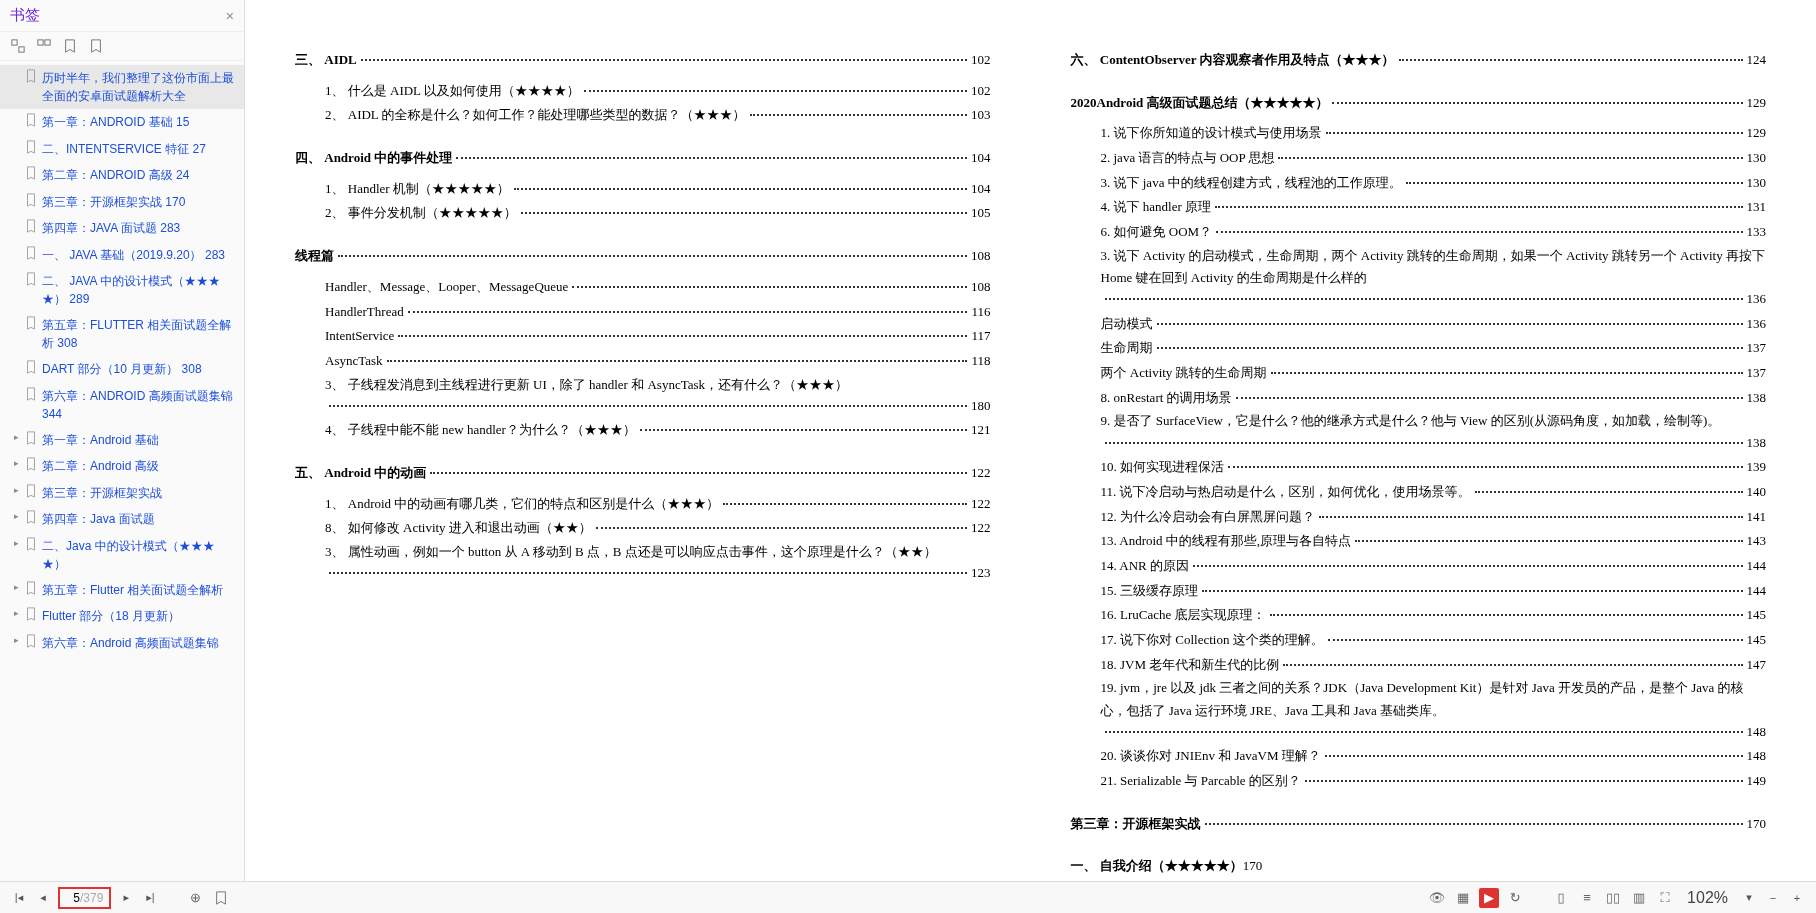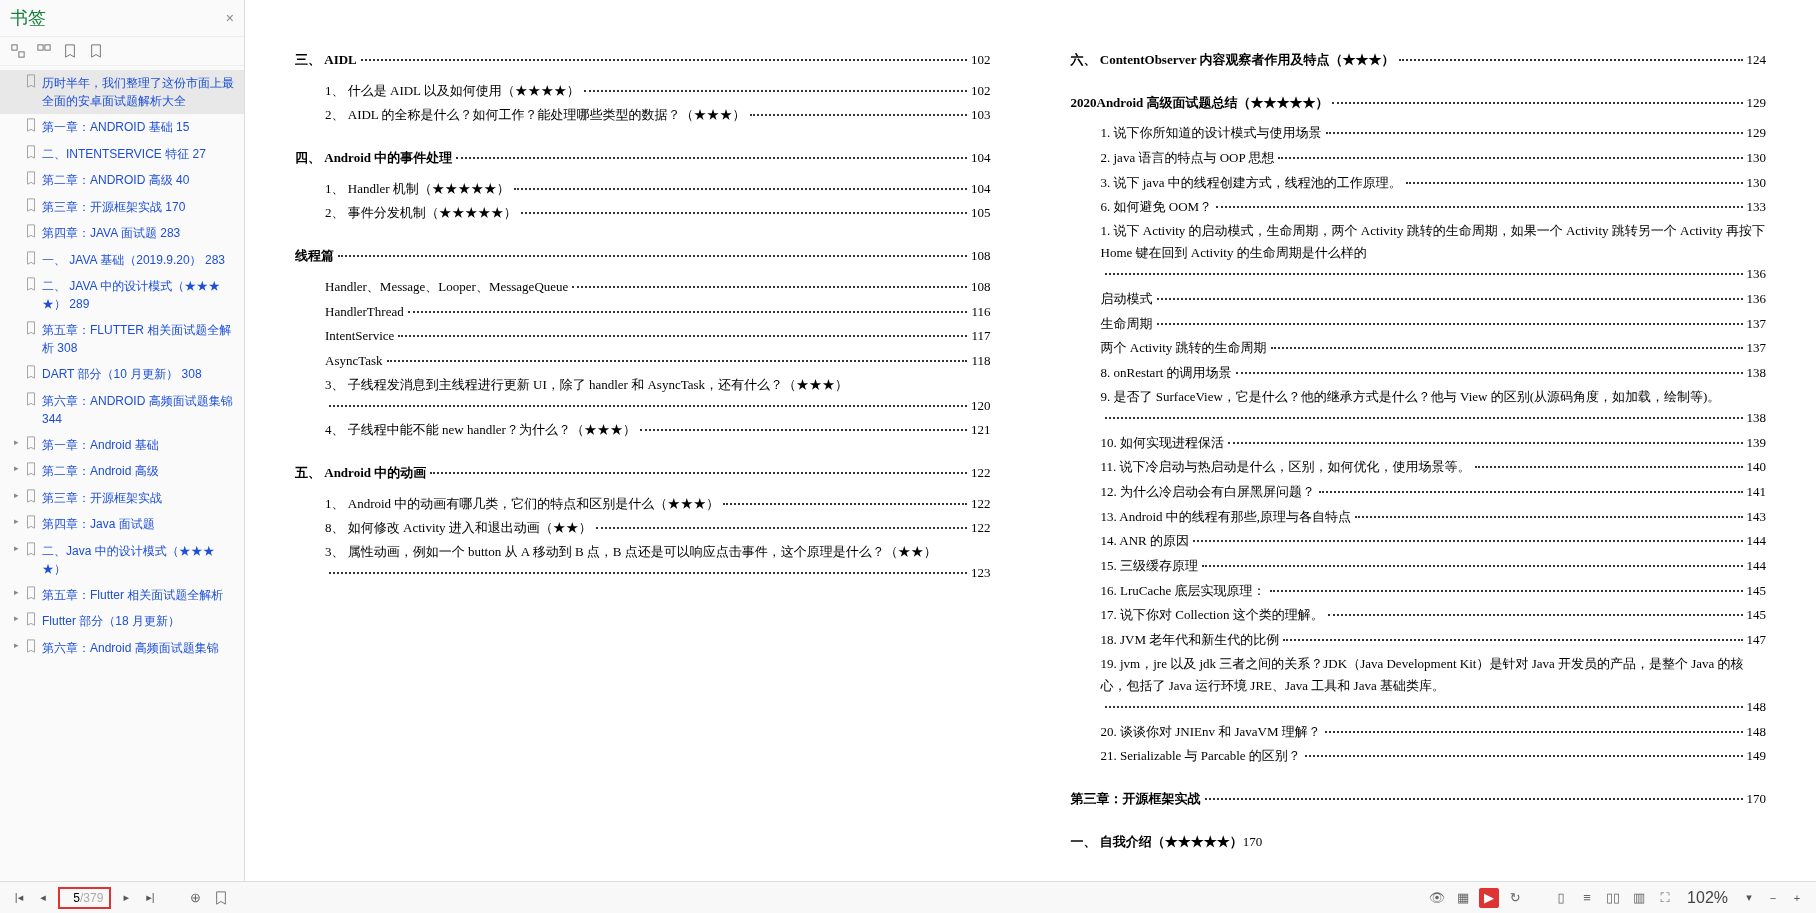"书签" .sb-title { color: #15803d -> #6d28d9; font-size: 18px -> 15px }
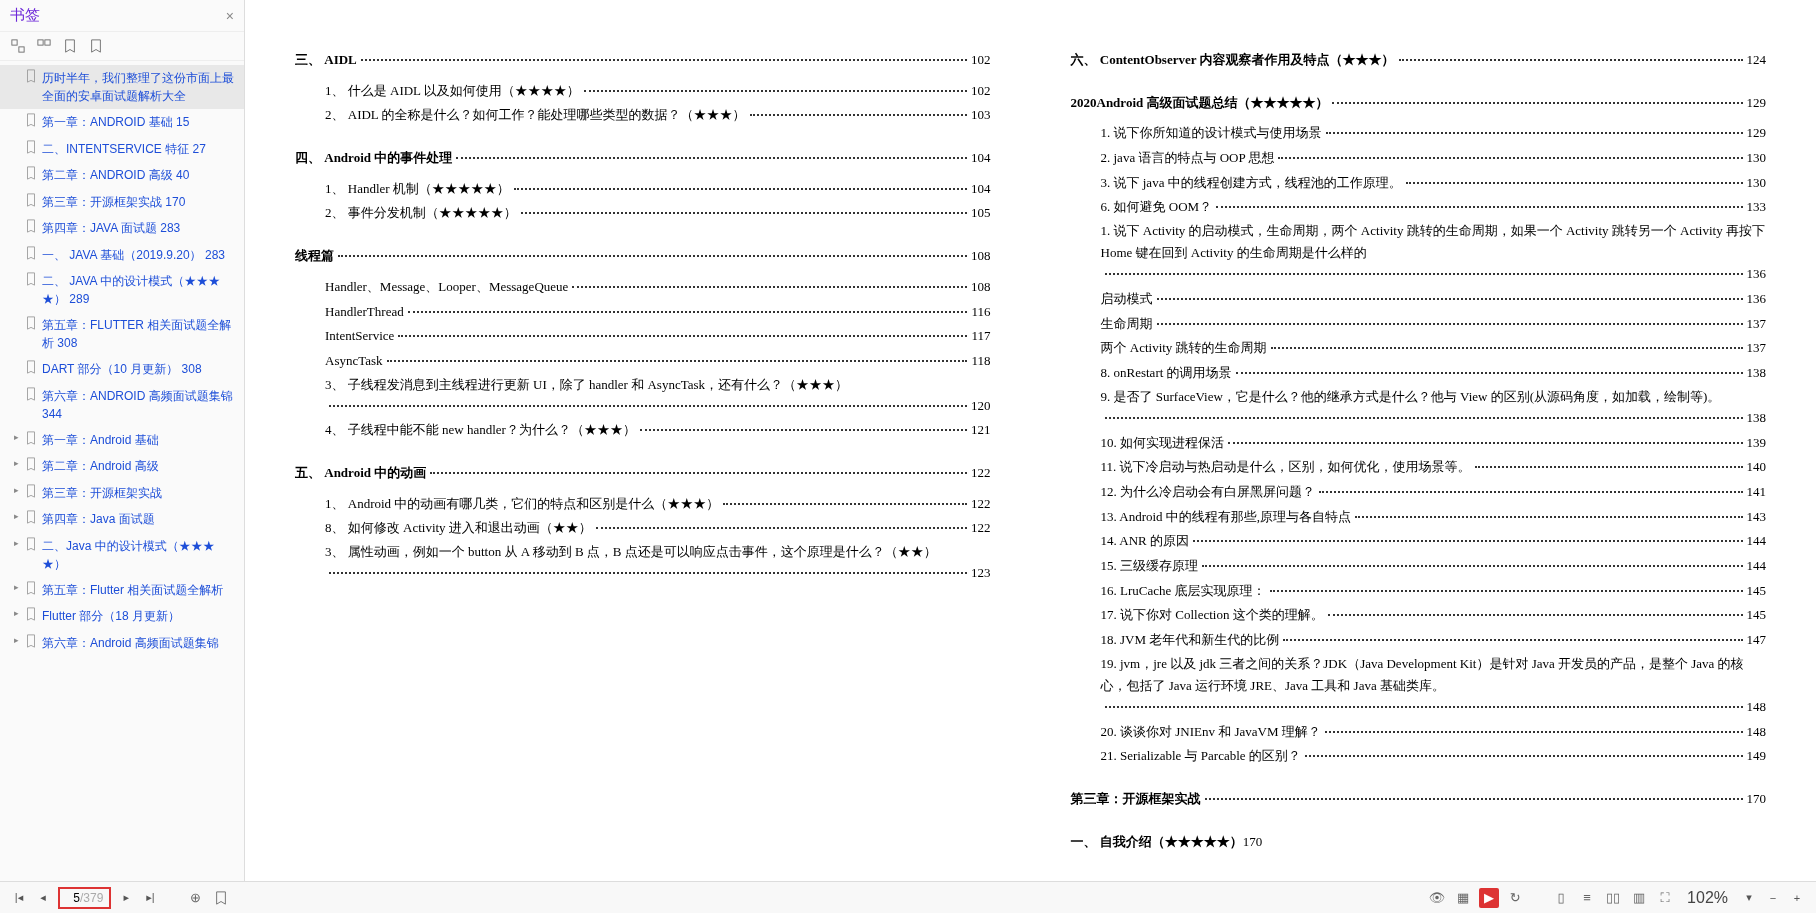"第二章：ANDROID 高级 40" span.bm-label { text: 40 -> 24 }
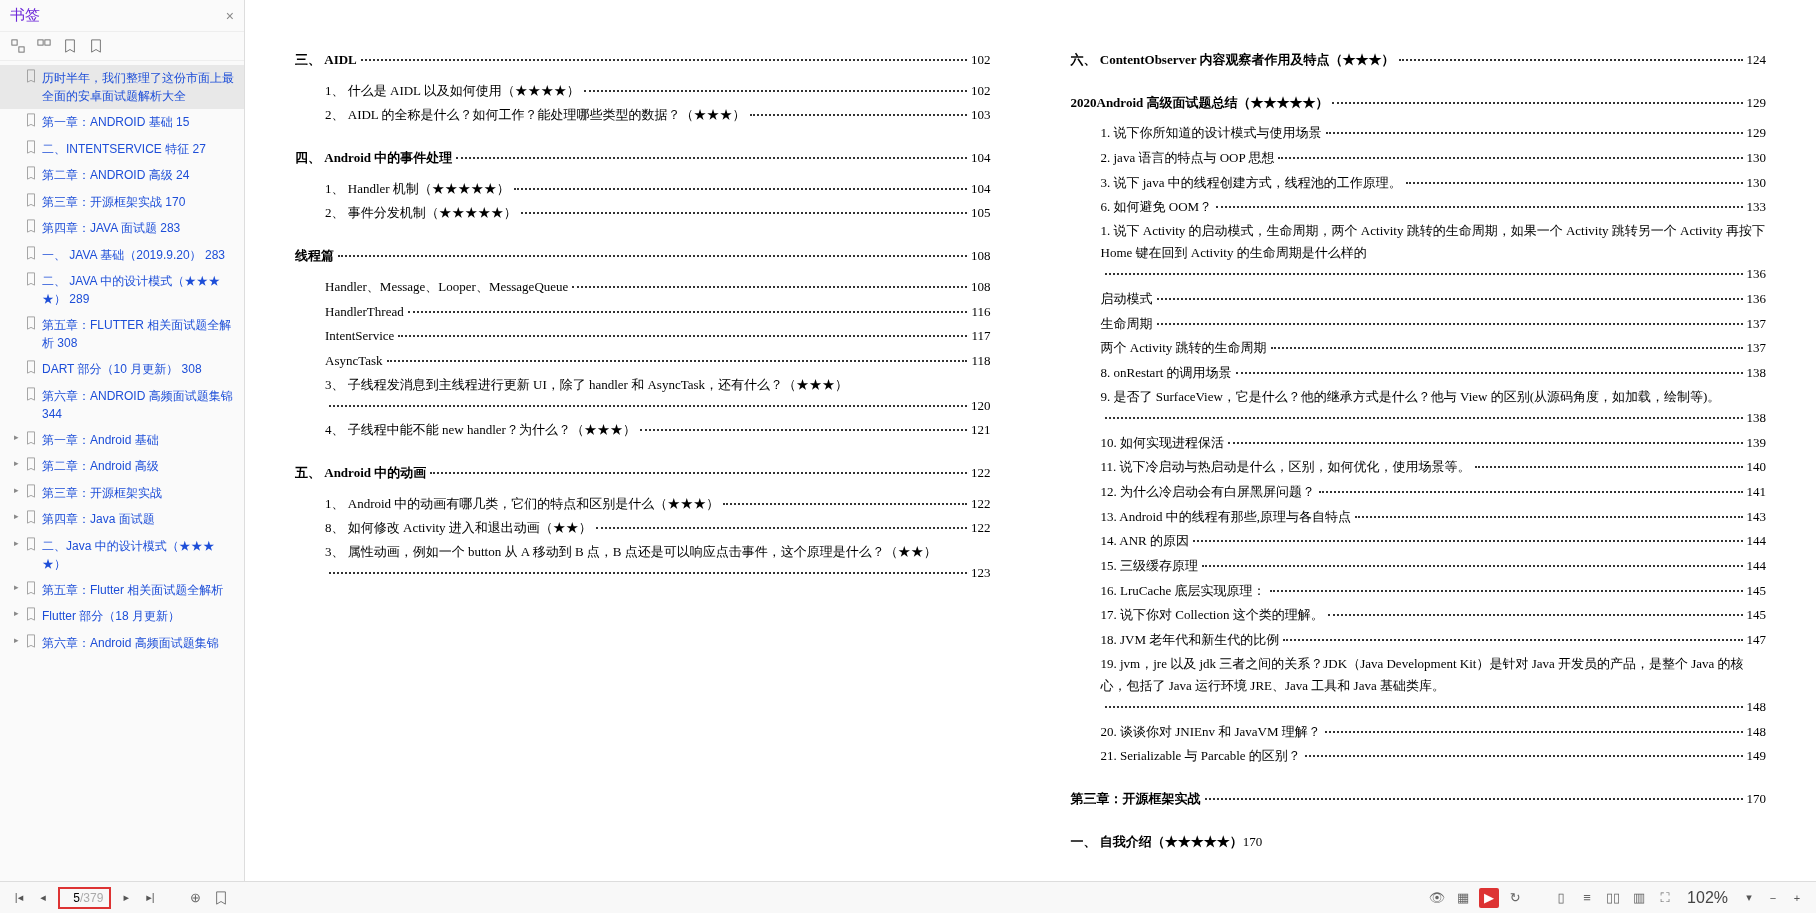"4. 说下 handler 原理" div.toc-row { html: none -> <div> <span>4. 说下 handler 原理 </span> <span></span> <span> 131</span> </div> }
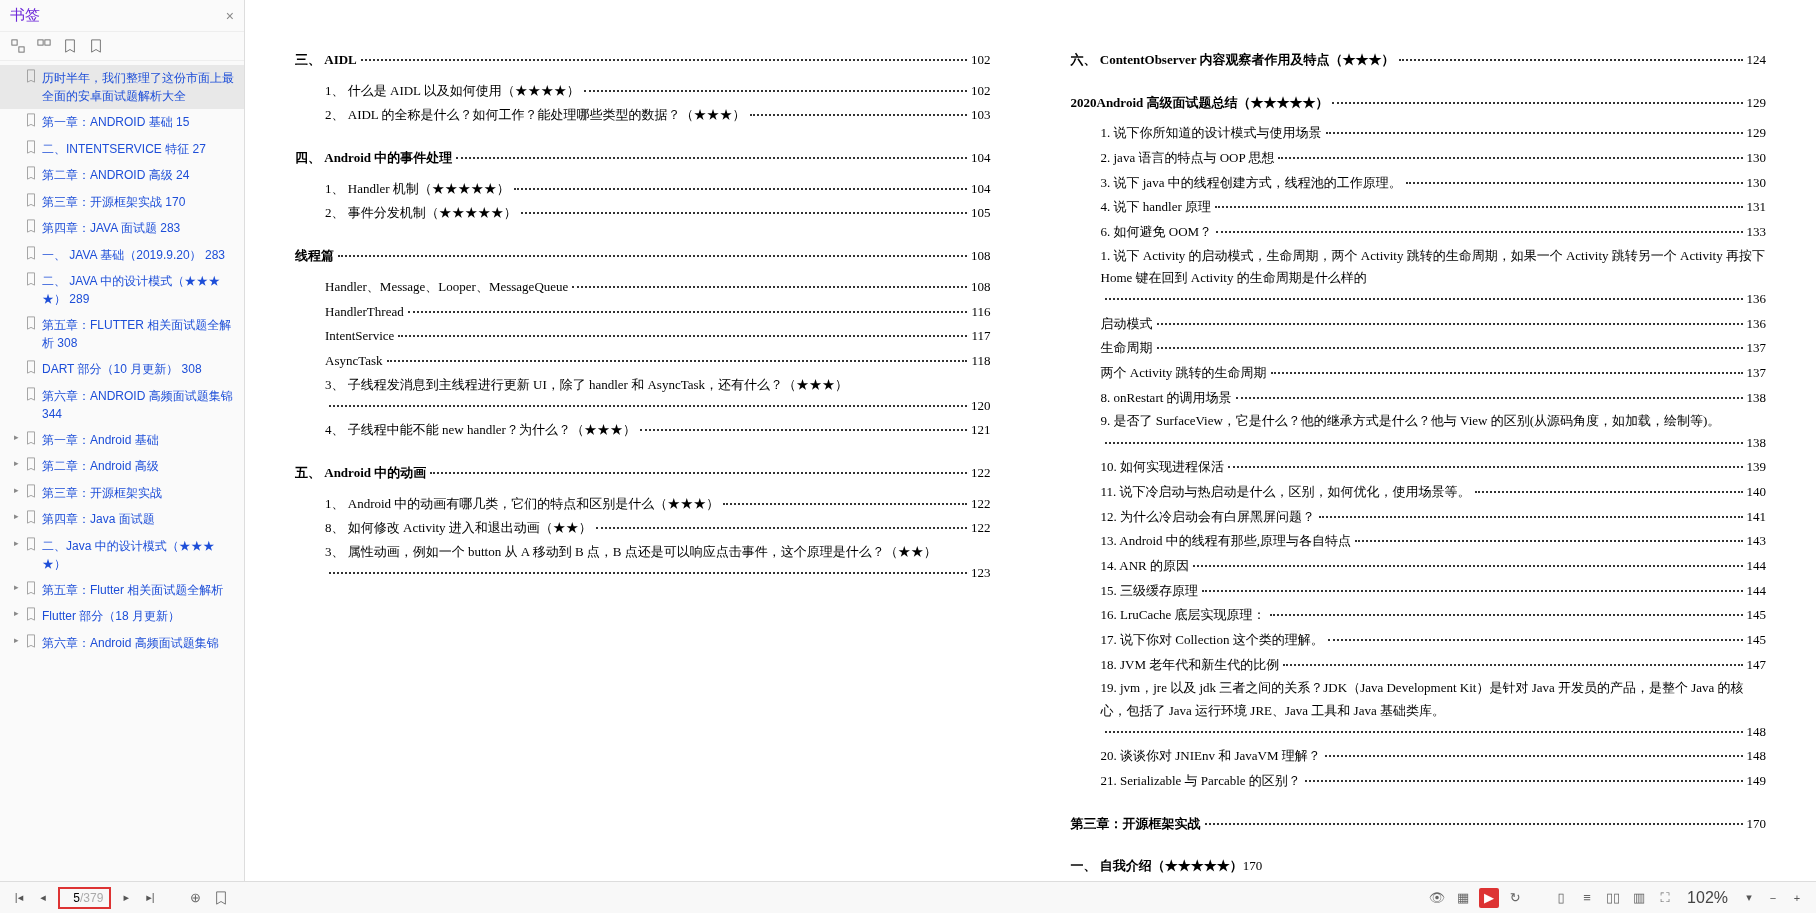"1. 说下 Activity 的启动模式，生命周期，两个 Activity" div { text: 1 -> 3 }
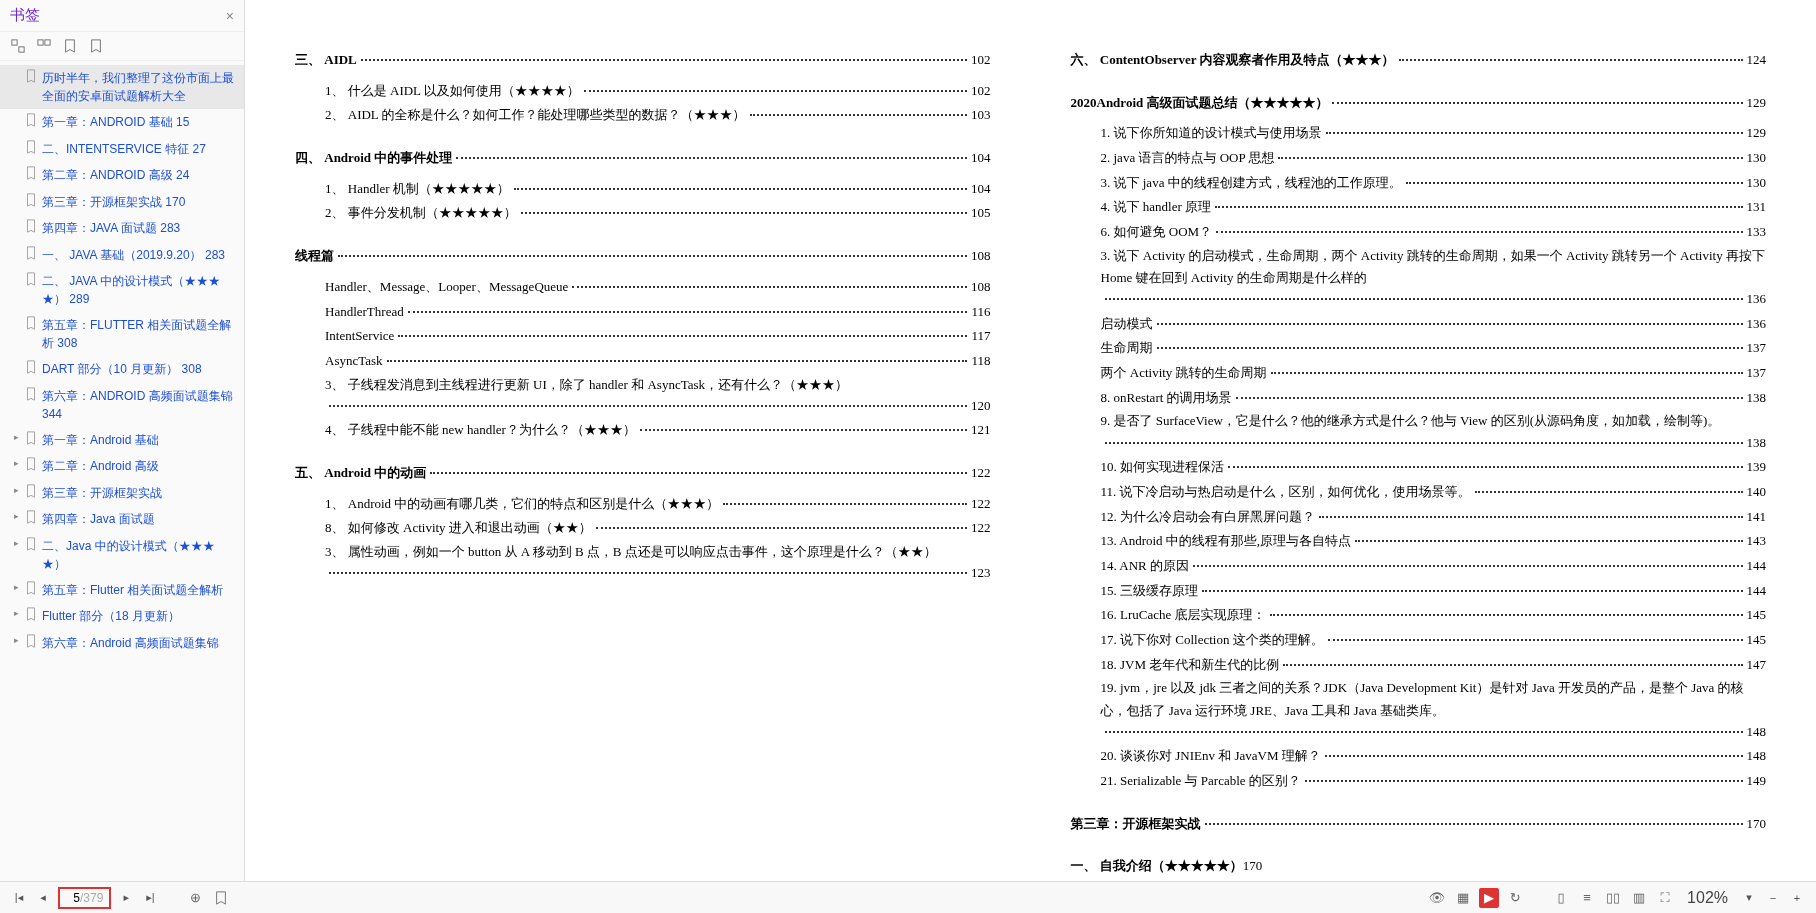"120" span.toc-page { text: 120 -> 180 }
